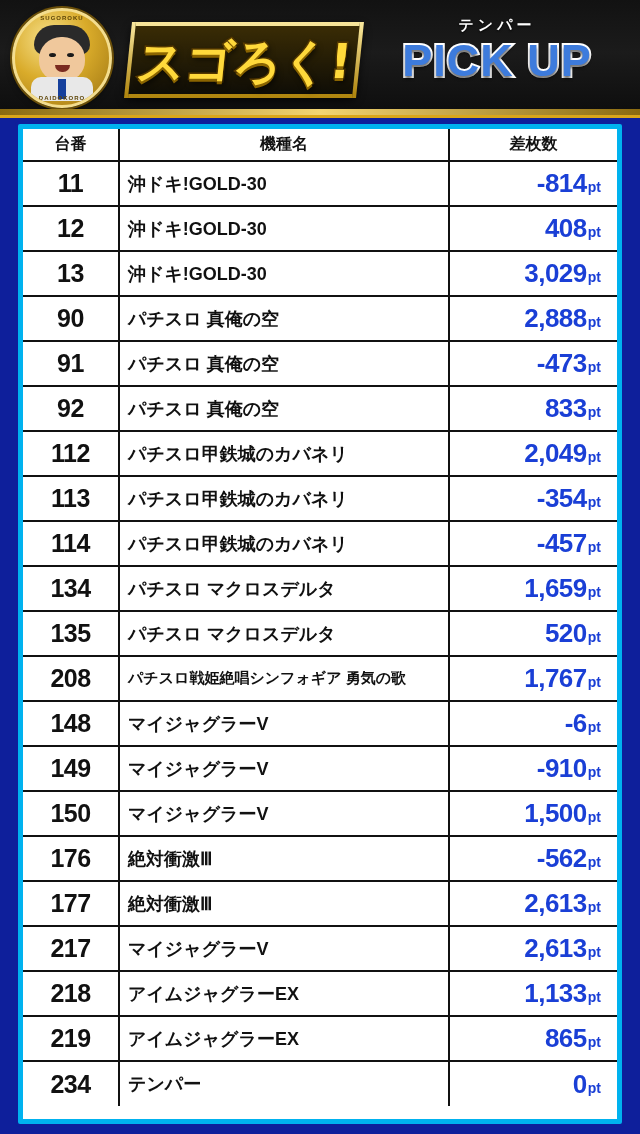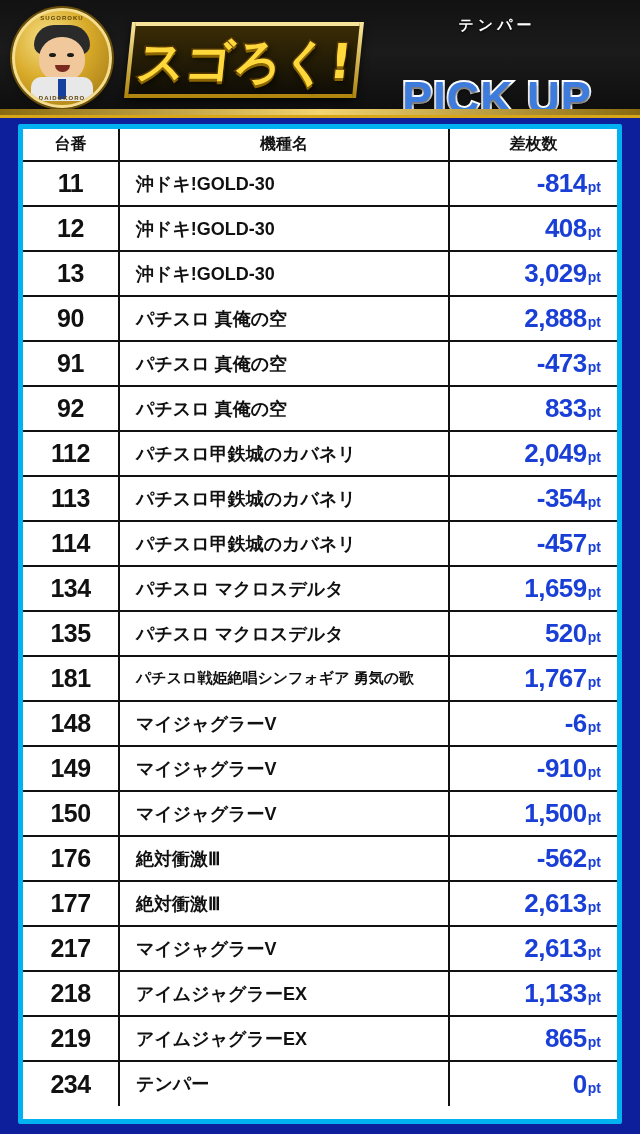"PICK UP" .pickup .main { margin-top: 37px -> none }
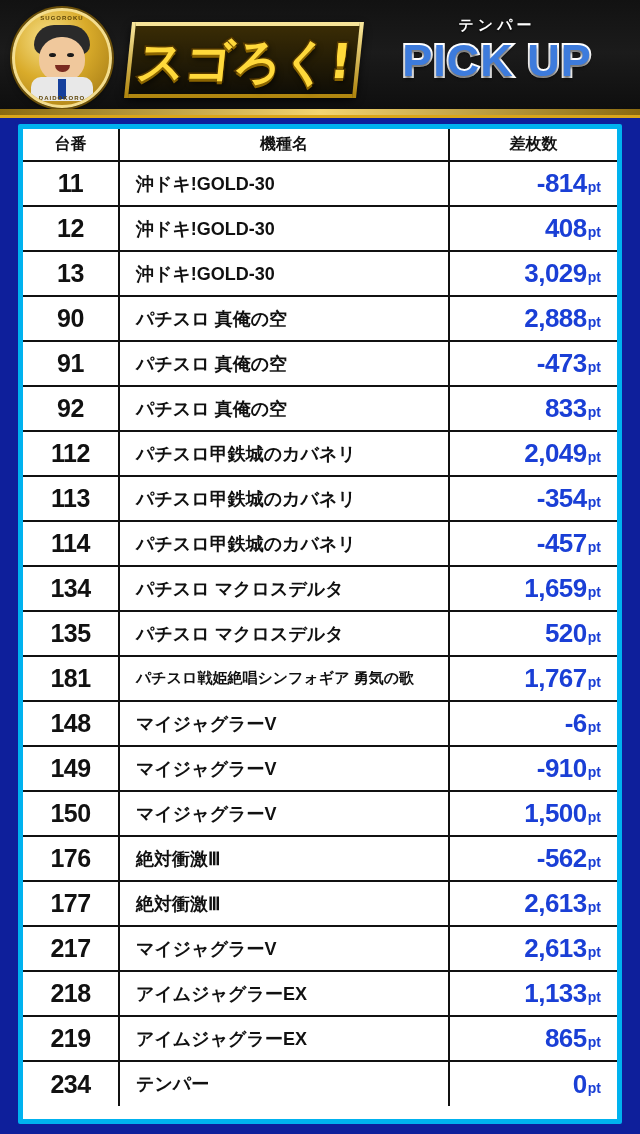"沖ドキ!GOLD-30" .cell-name { padding-left: 16px -> 8px }
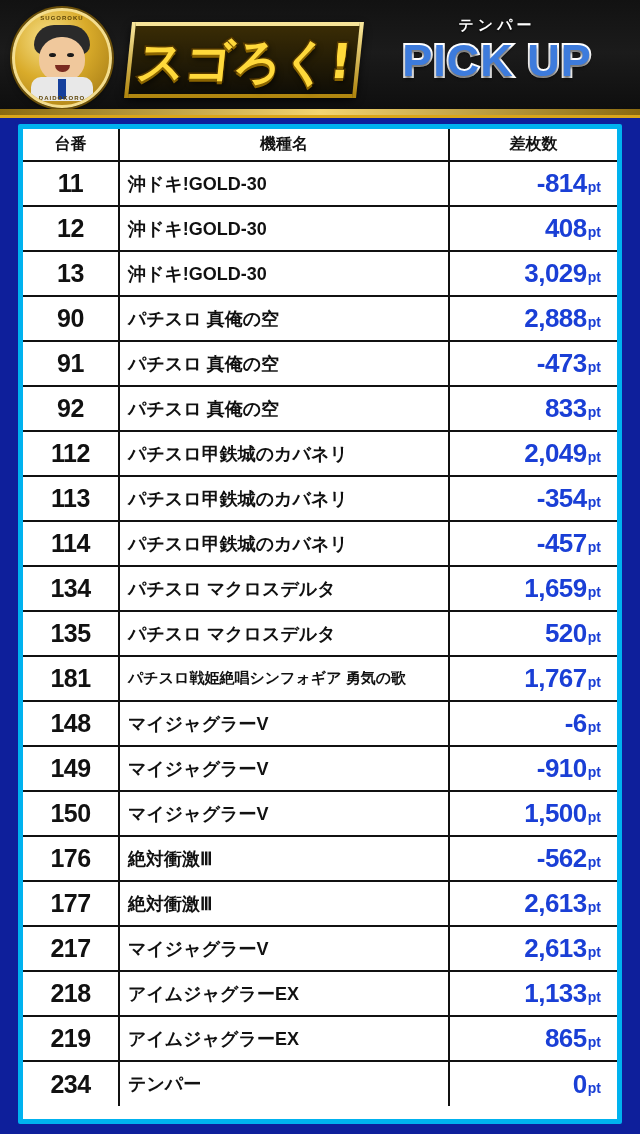"181" td.cell-no { text: 181 -> 208 }
